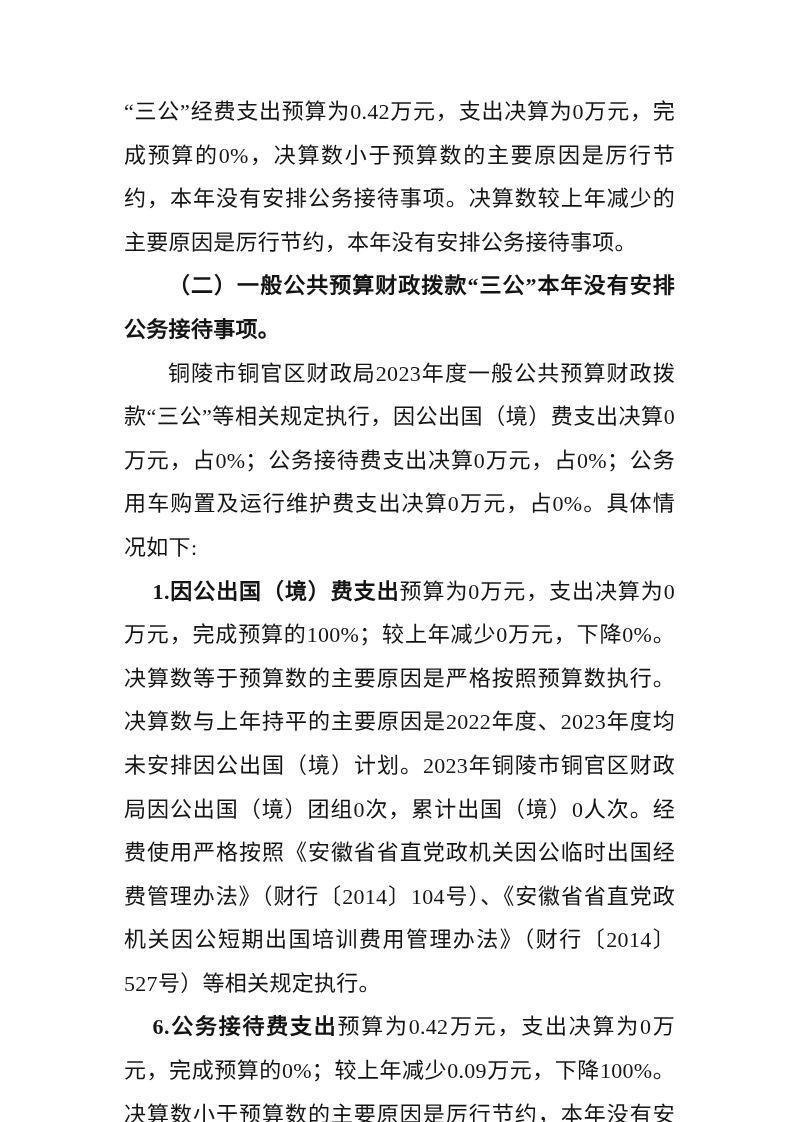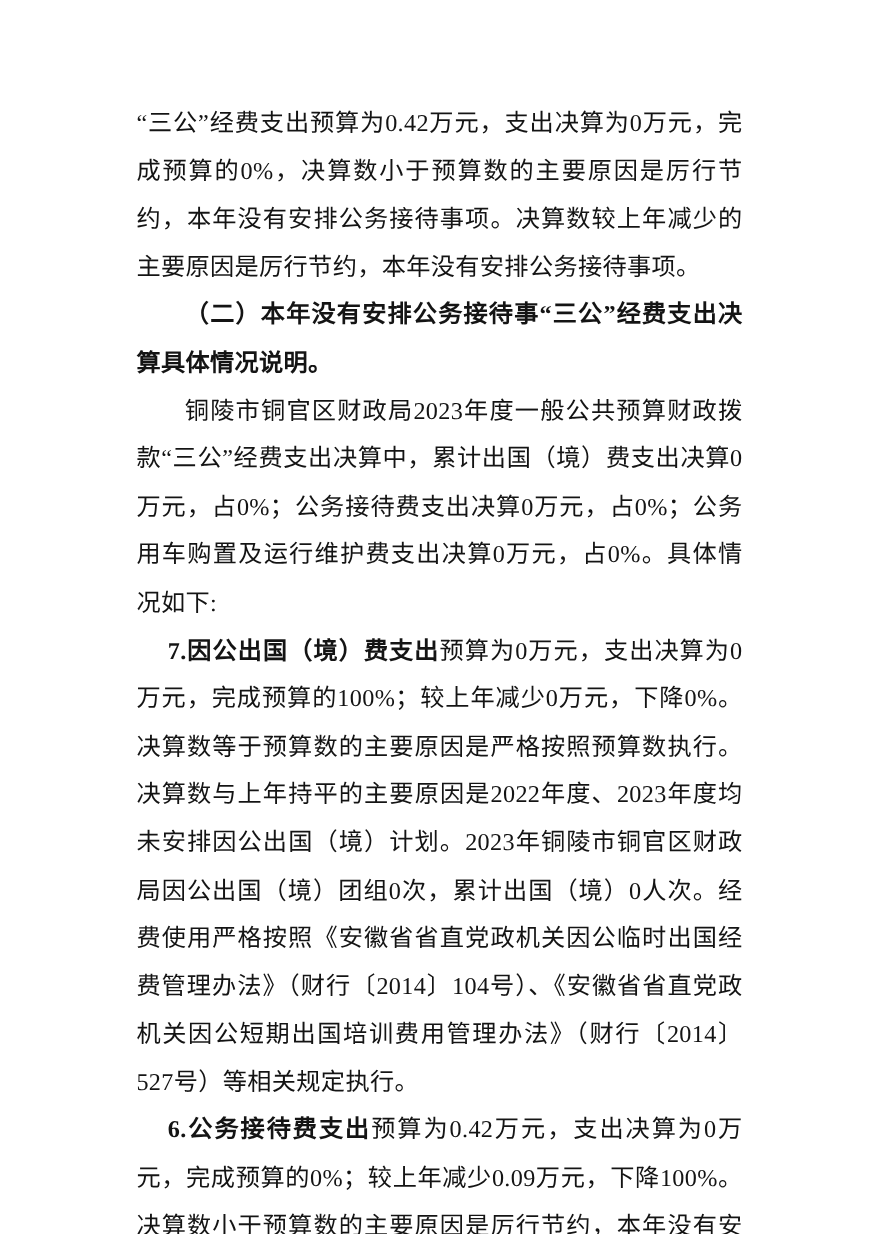"（二）本年没有安排公务接待事“三公”经费支出决算具体情况说明。" p.para { text: 本年没有安排公务接待事“三公”经费支出决算具体情况说明 -> 一般公共预算财政拨款“三公”本年没有安排公务接待事项 }
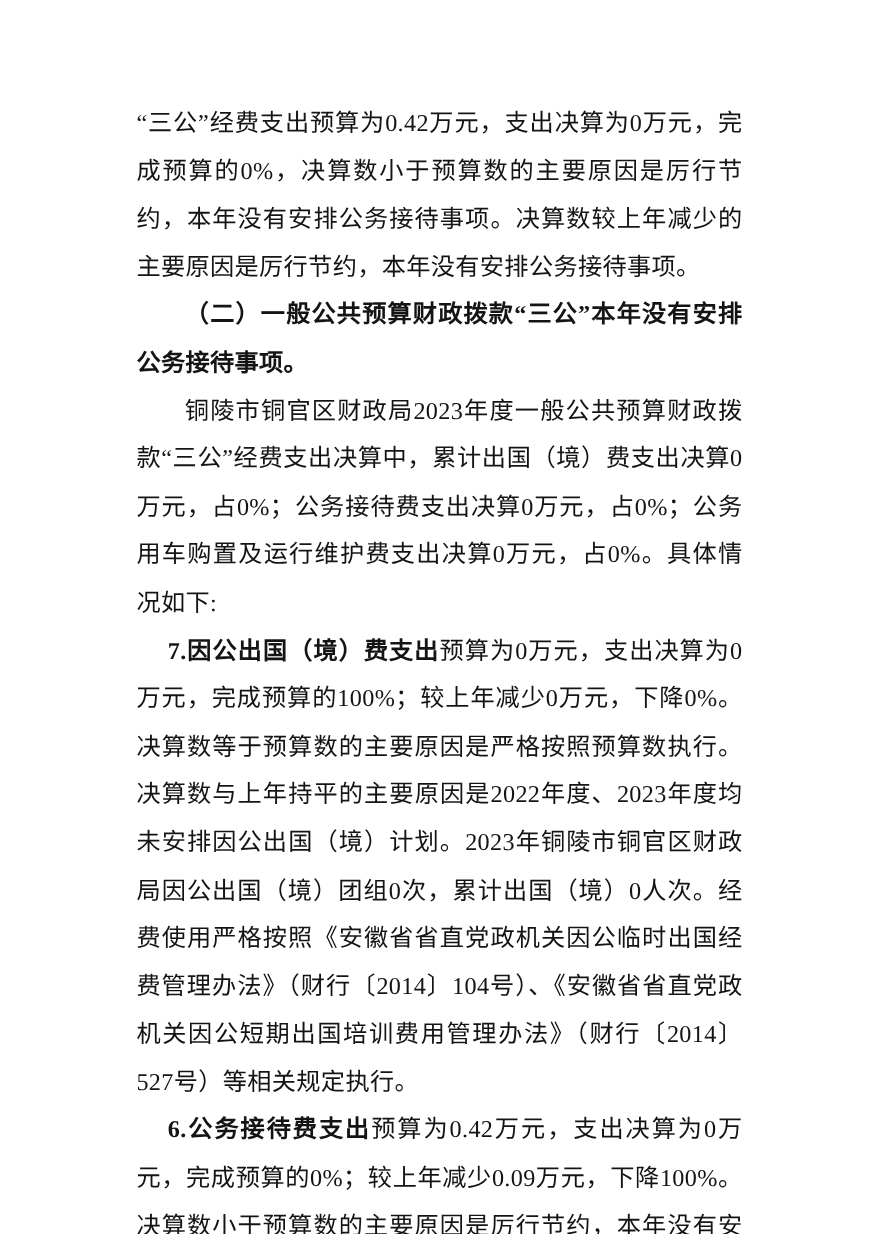"铜陵市铜官区财政局2023年度一般公共预算财政拨款“三公”经费支出决算中，累计出" p.para { text: 经费支出决算中，累计 -> 等相关规定执行，因公 }
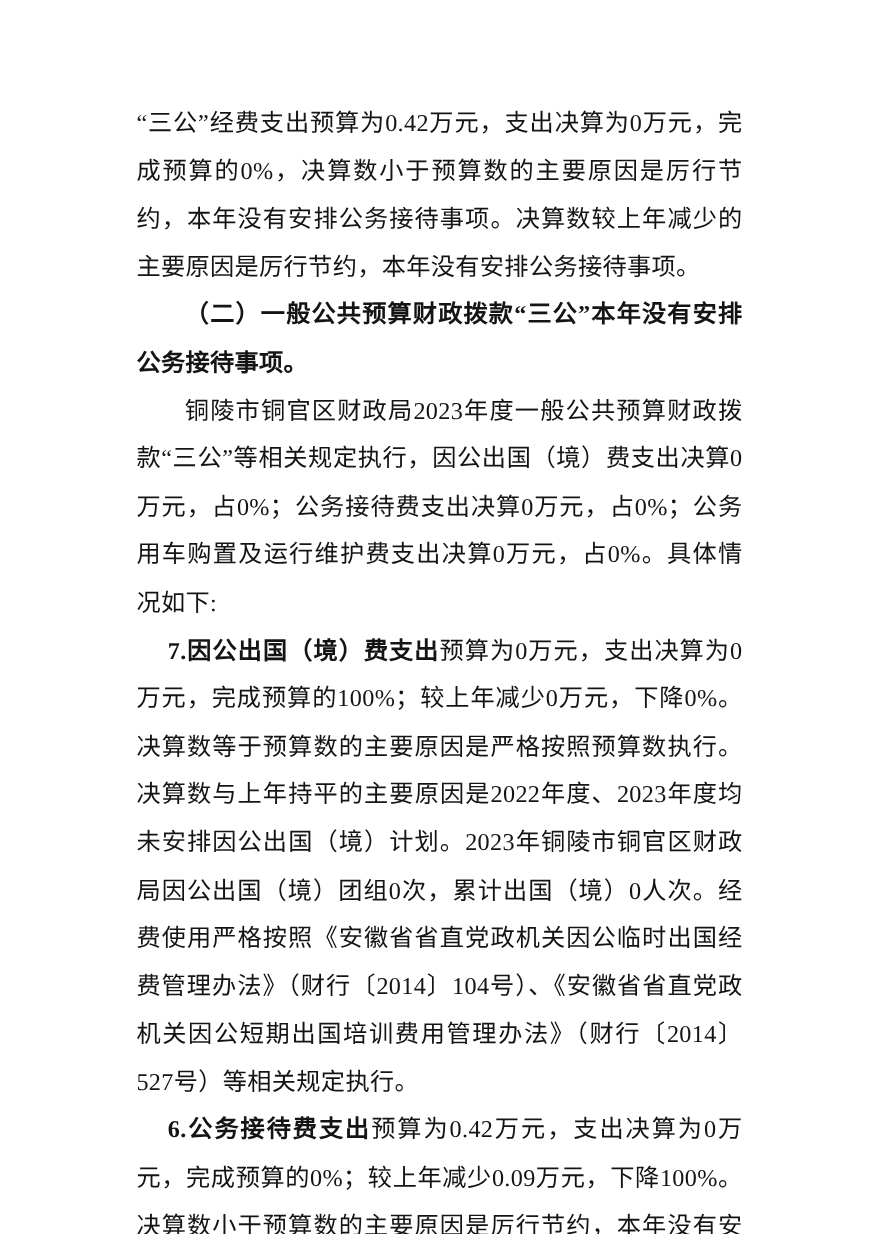"7.因公出国（境）费支出" b.lead-bold { text: 7 -> 1 }
